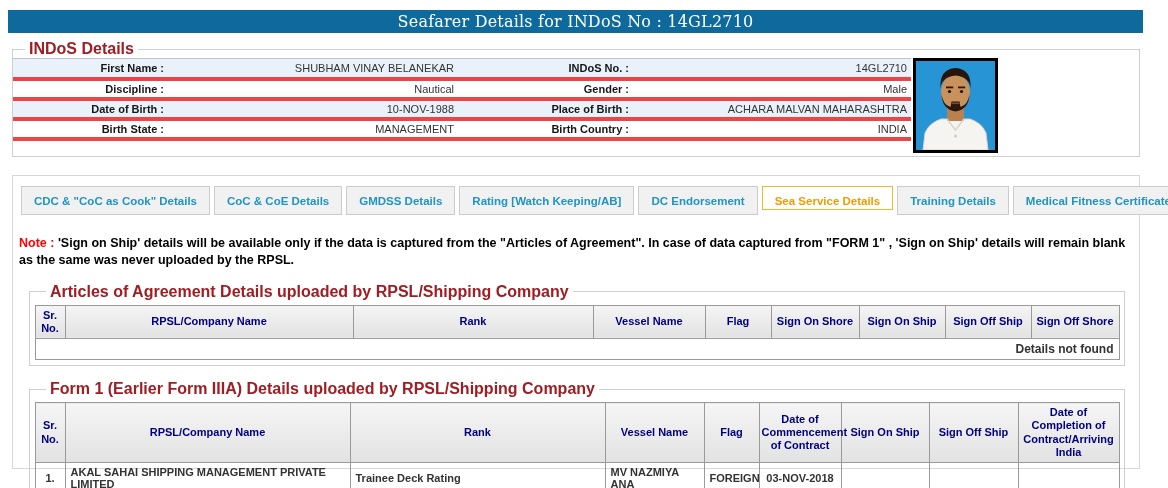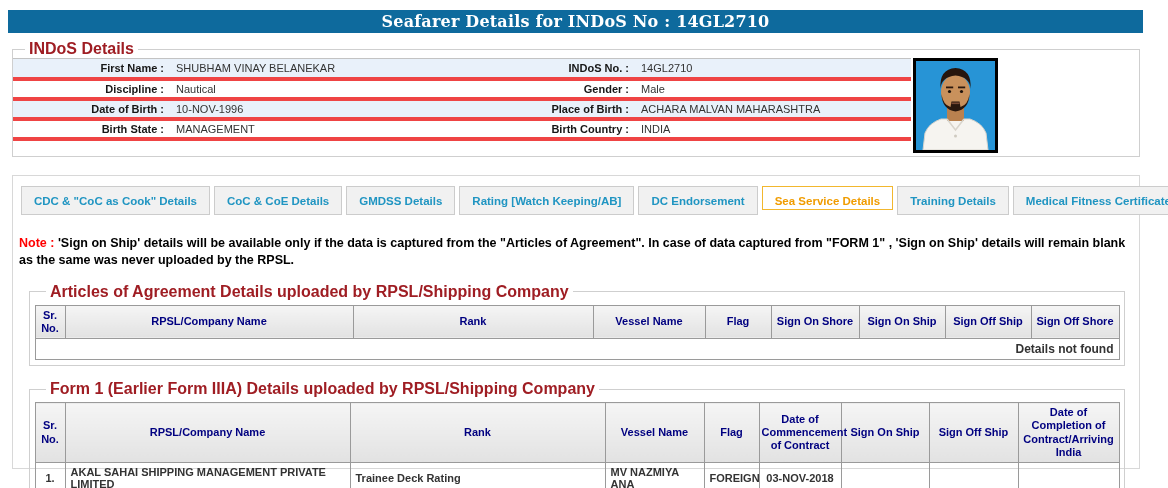"Seafarer Details for INDoS No" .titlebar span { font-weight: bold -> normal }
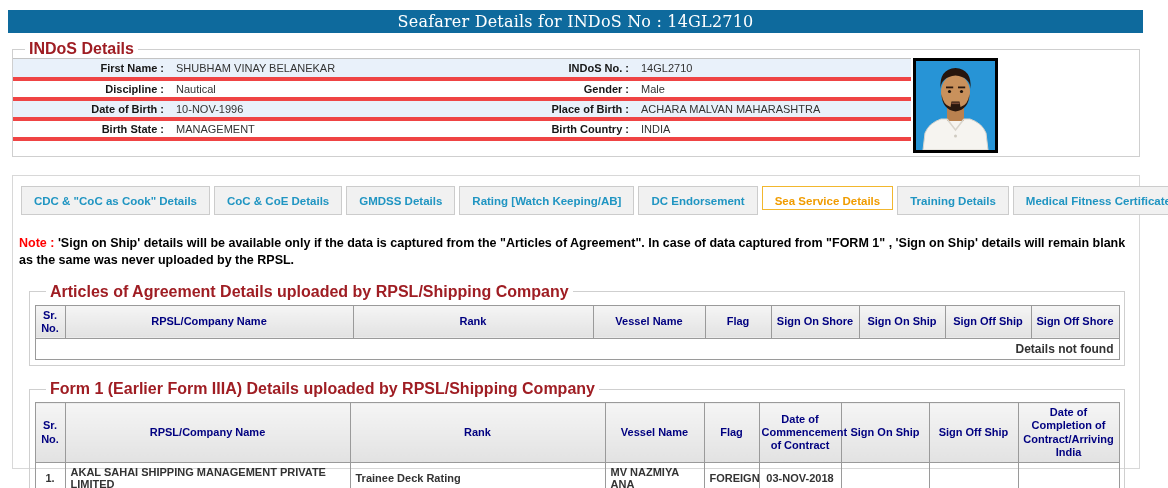"SHUBHAM VINAY BELANEKAR" .fvalue { text-align: left -> right }
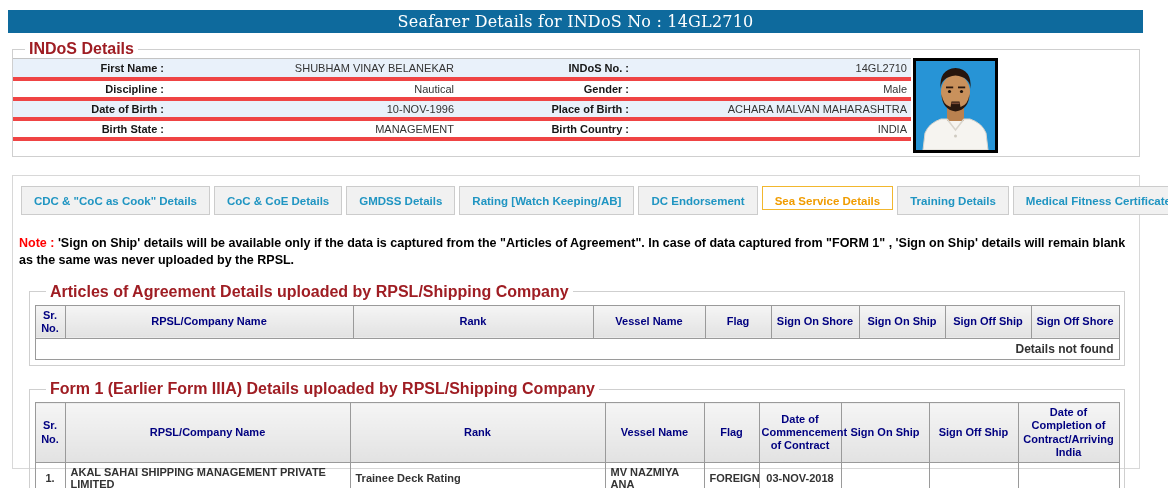"10-NOV-1996" td.fvalue { text: 10-NOV-1996 -> 10-NOV-1988 }
